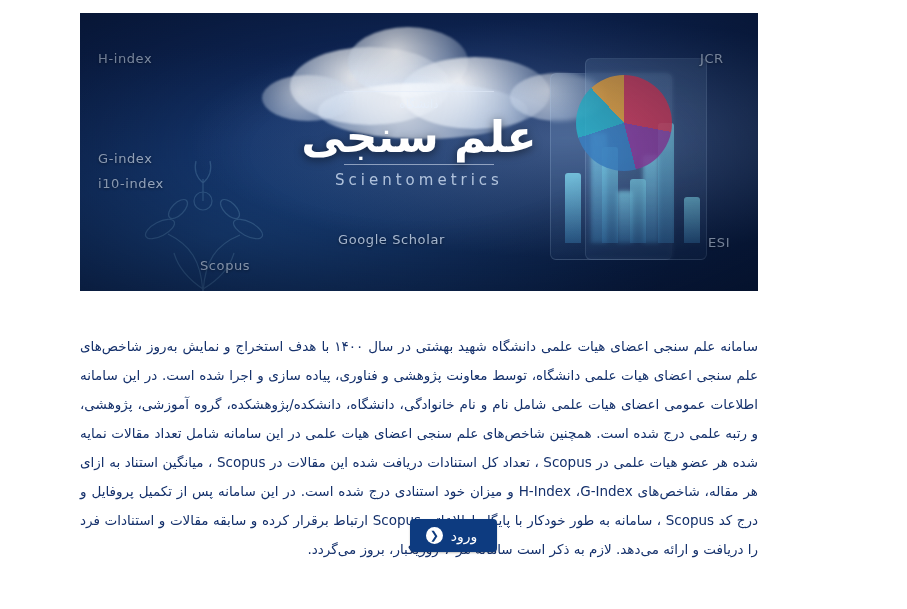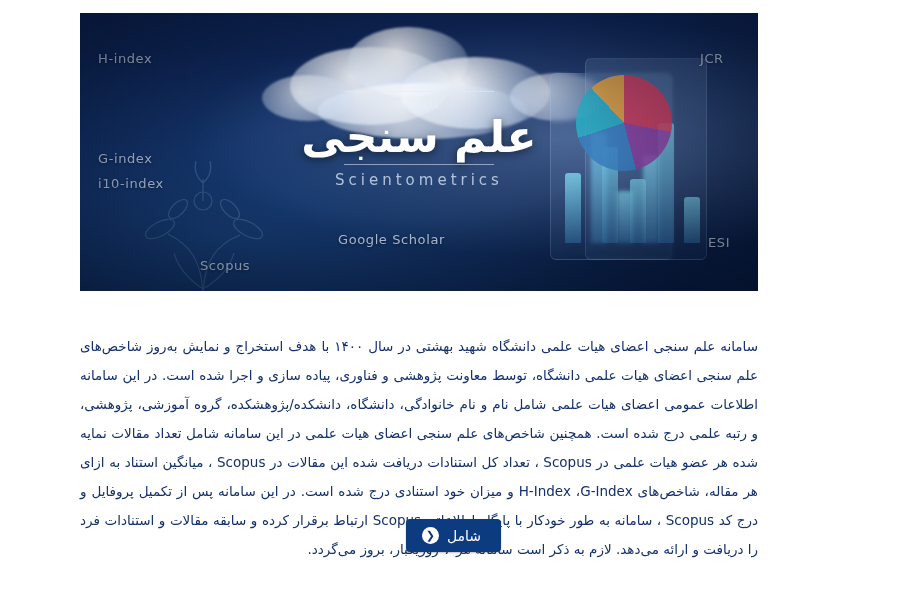"شامل" span { text: شامل -> ورود }
